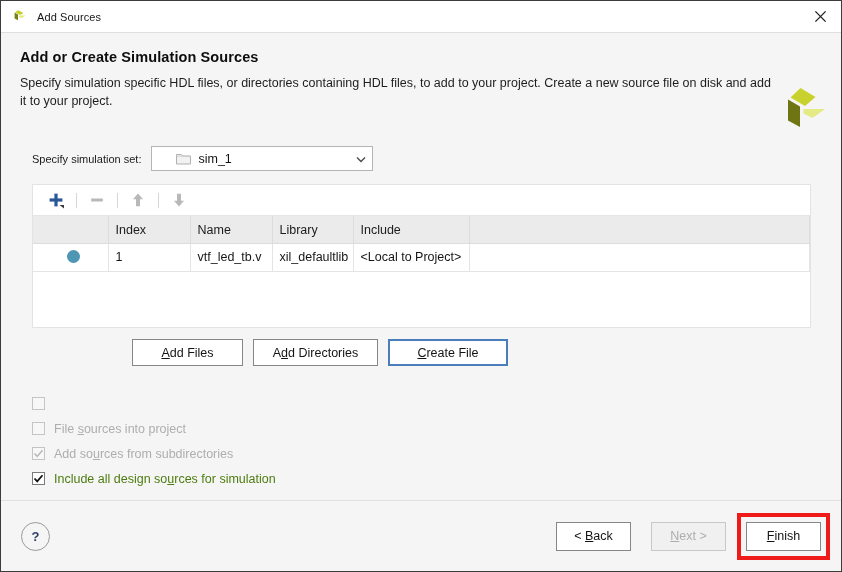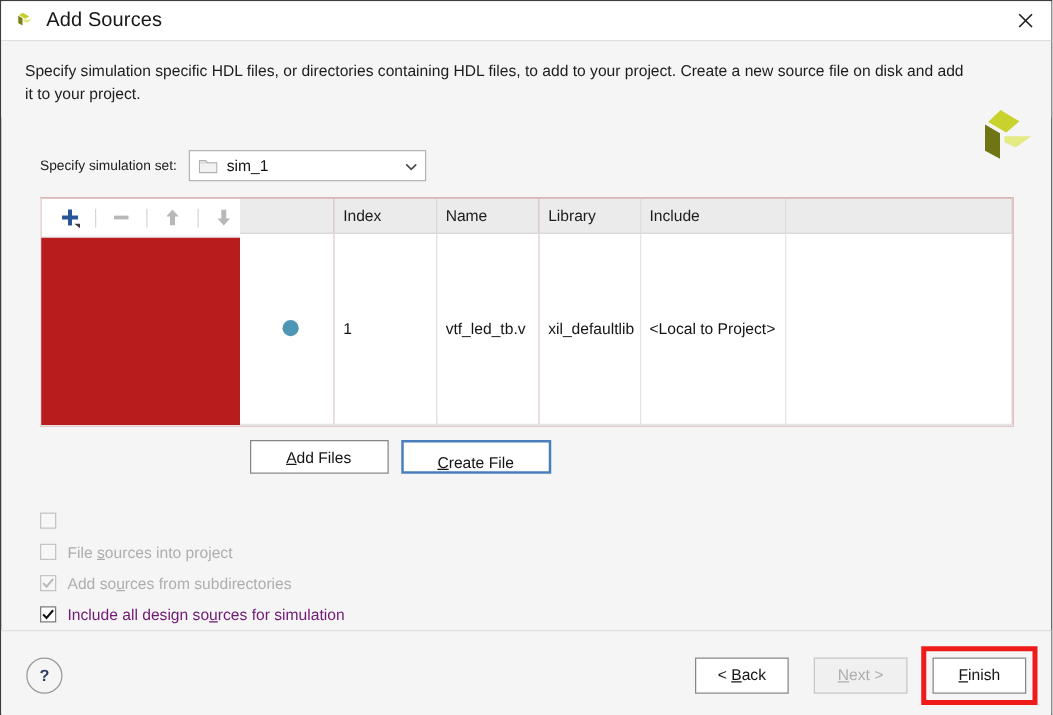"Add Sources" .title-text { font-size: 16px -> 11px }
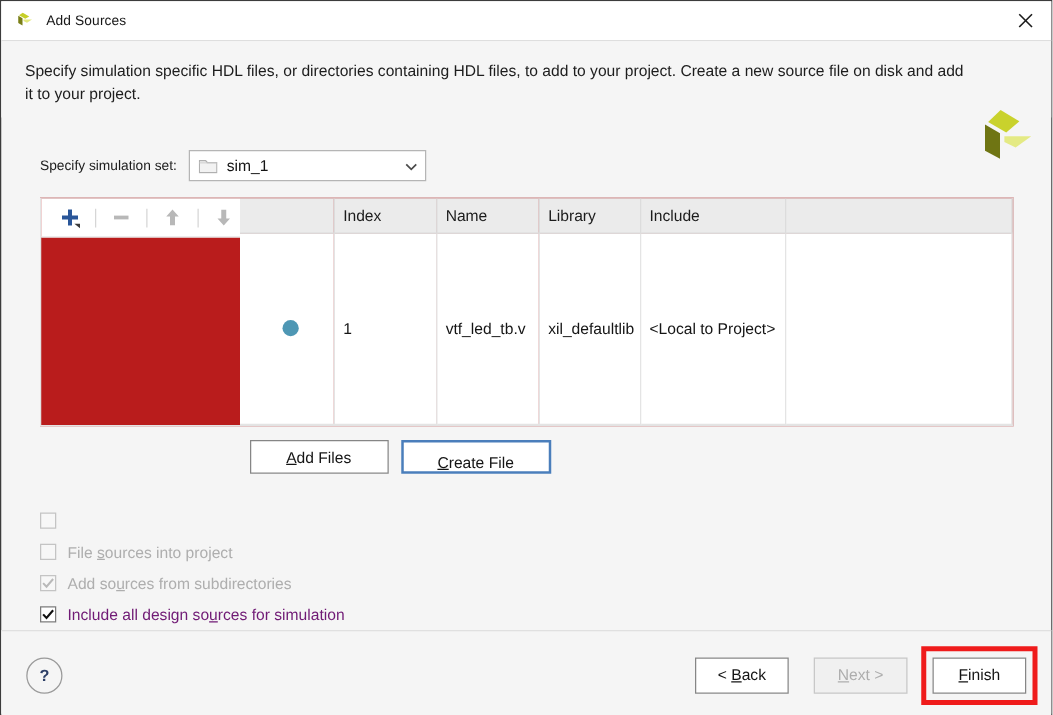"Add or Create Simulation Sources" h1 { html: none -> <h1>Add or Create Simulation Sources</h1> }
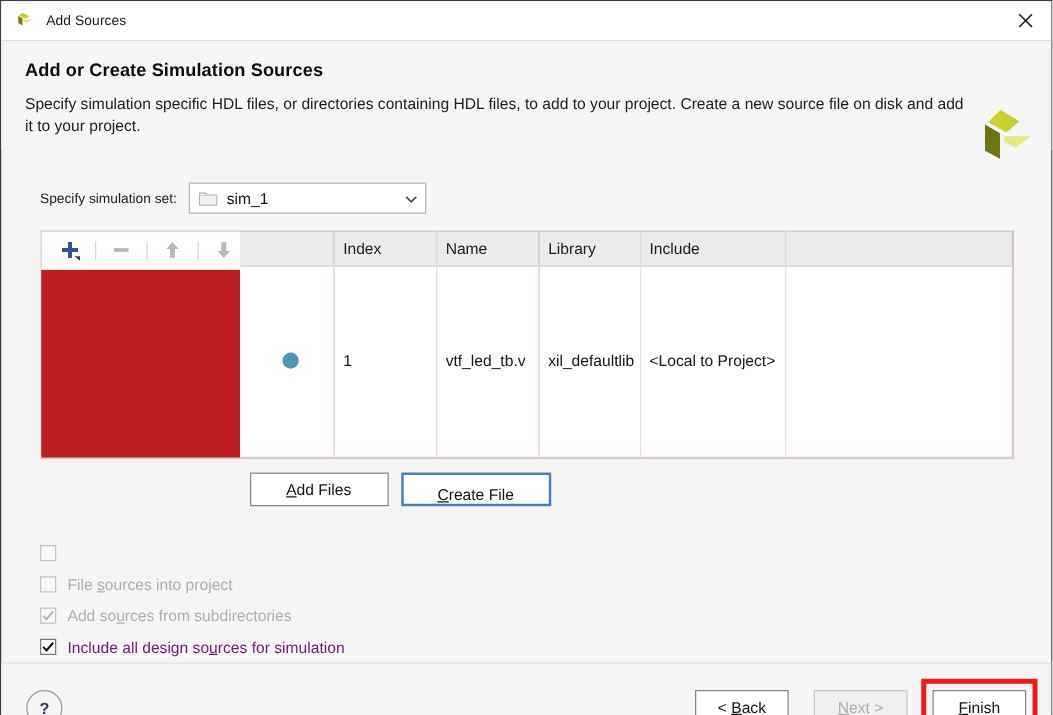"sim_1" .combo { padding: 0 4px 0 7px -> 0 4px 0 24px; width: 190px -> 222px }
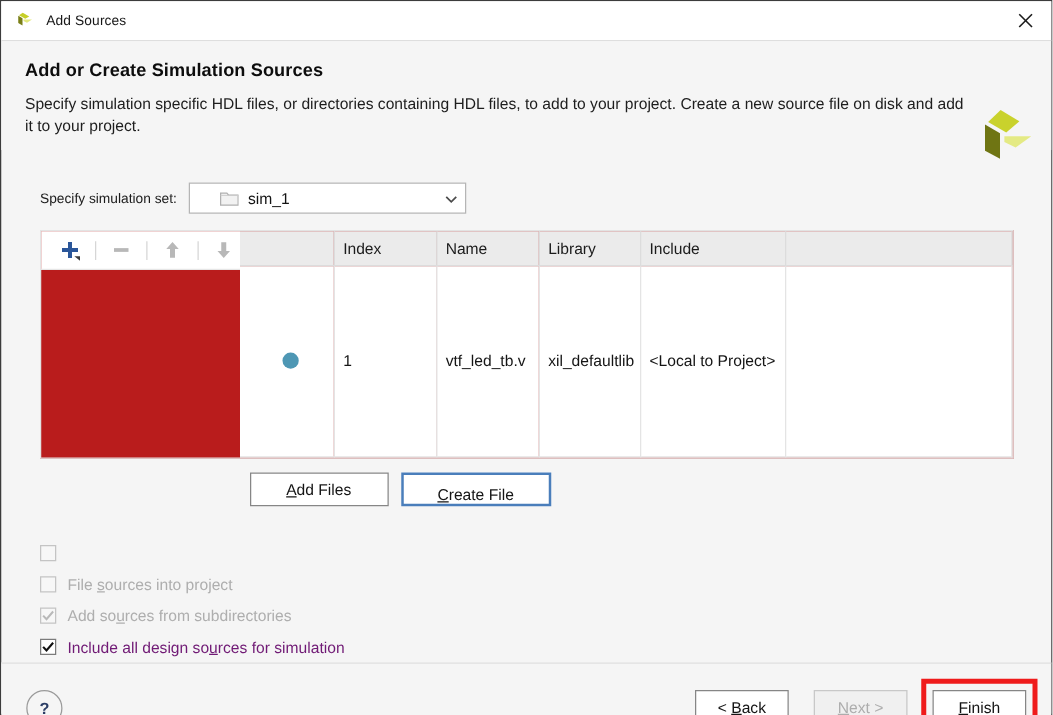"Index" .table-panel { background: #b91c1c -> #4d7c0f; flex-direction: row -> column; height: 183px -> 144px }
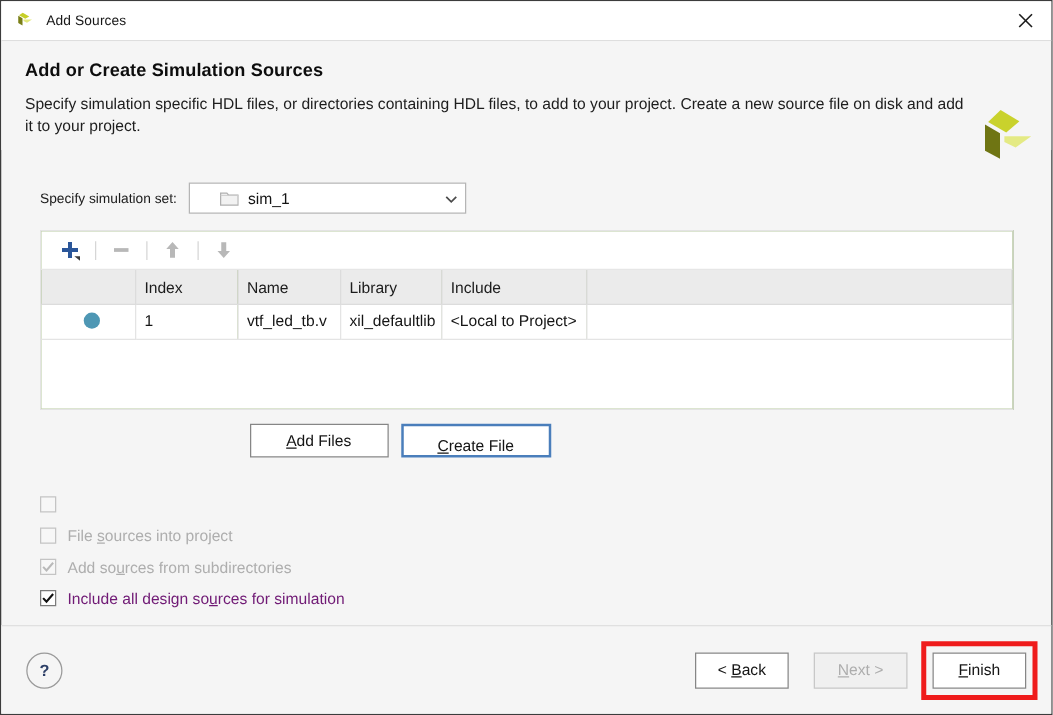"Add Directories" div.btn { html: none -> <div> <span><span>A</span><u>d</u><span>d Directories</span></span> </div> }
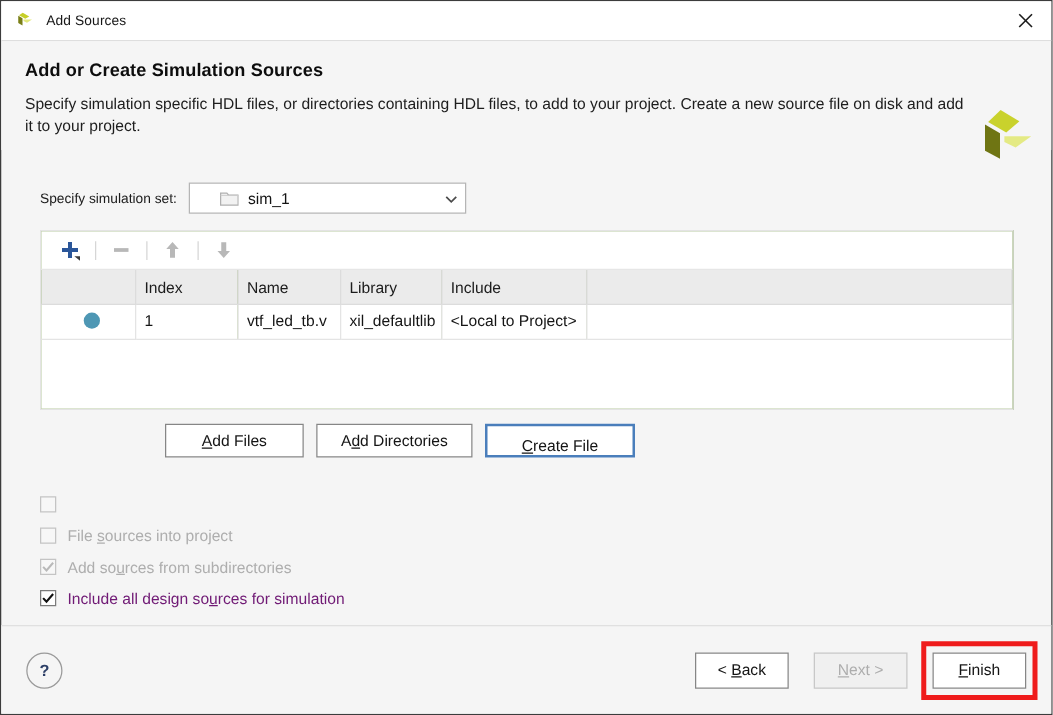"Create File" .btn.focus { align-items: flex-end -> none }
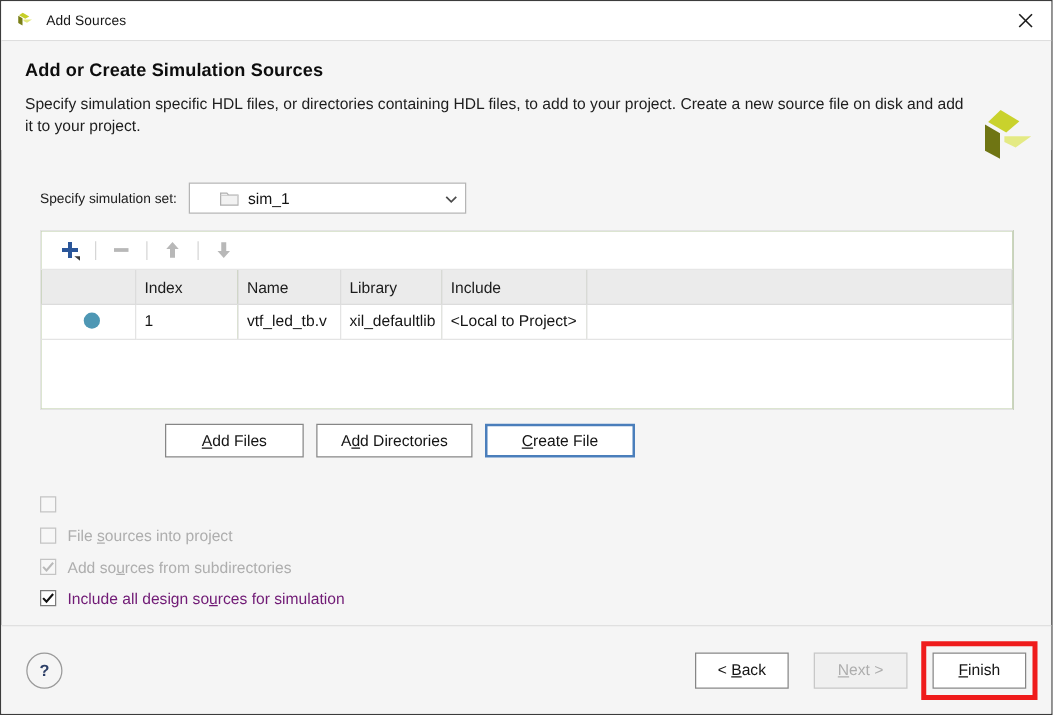"Include all design sources for" .chk-label { color: #701a75 -> #4d7c0f }
